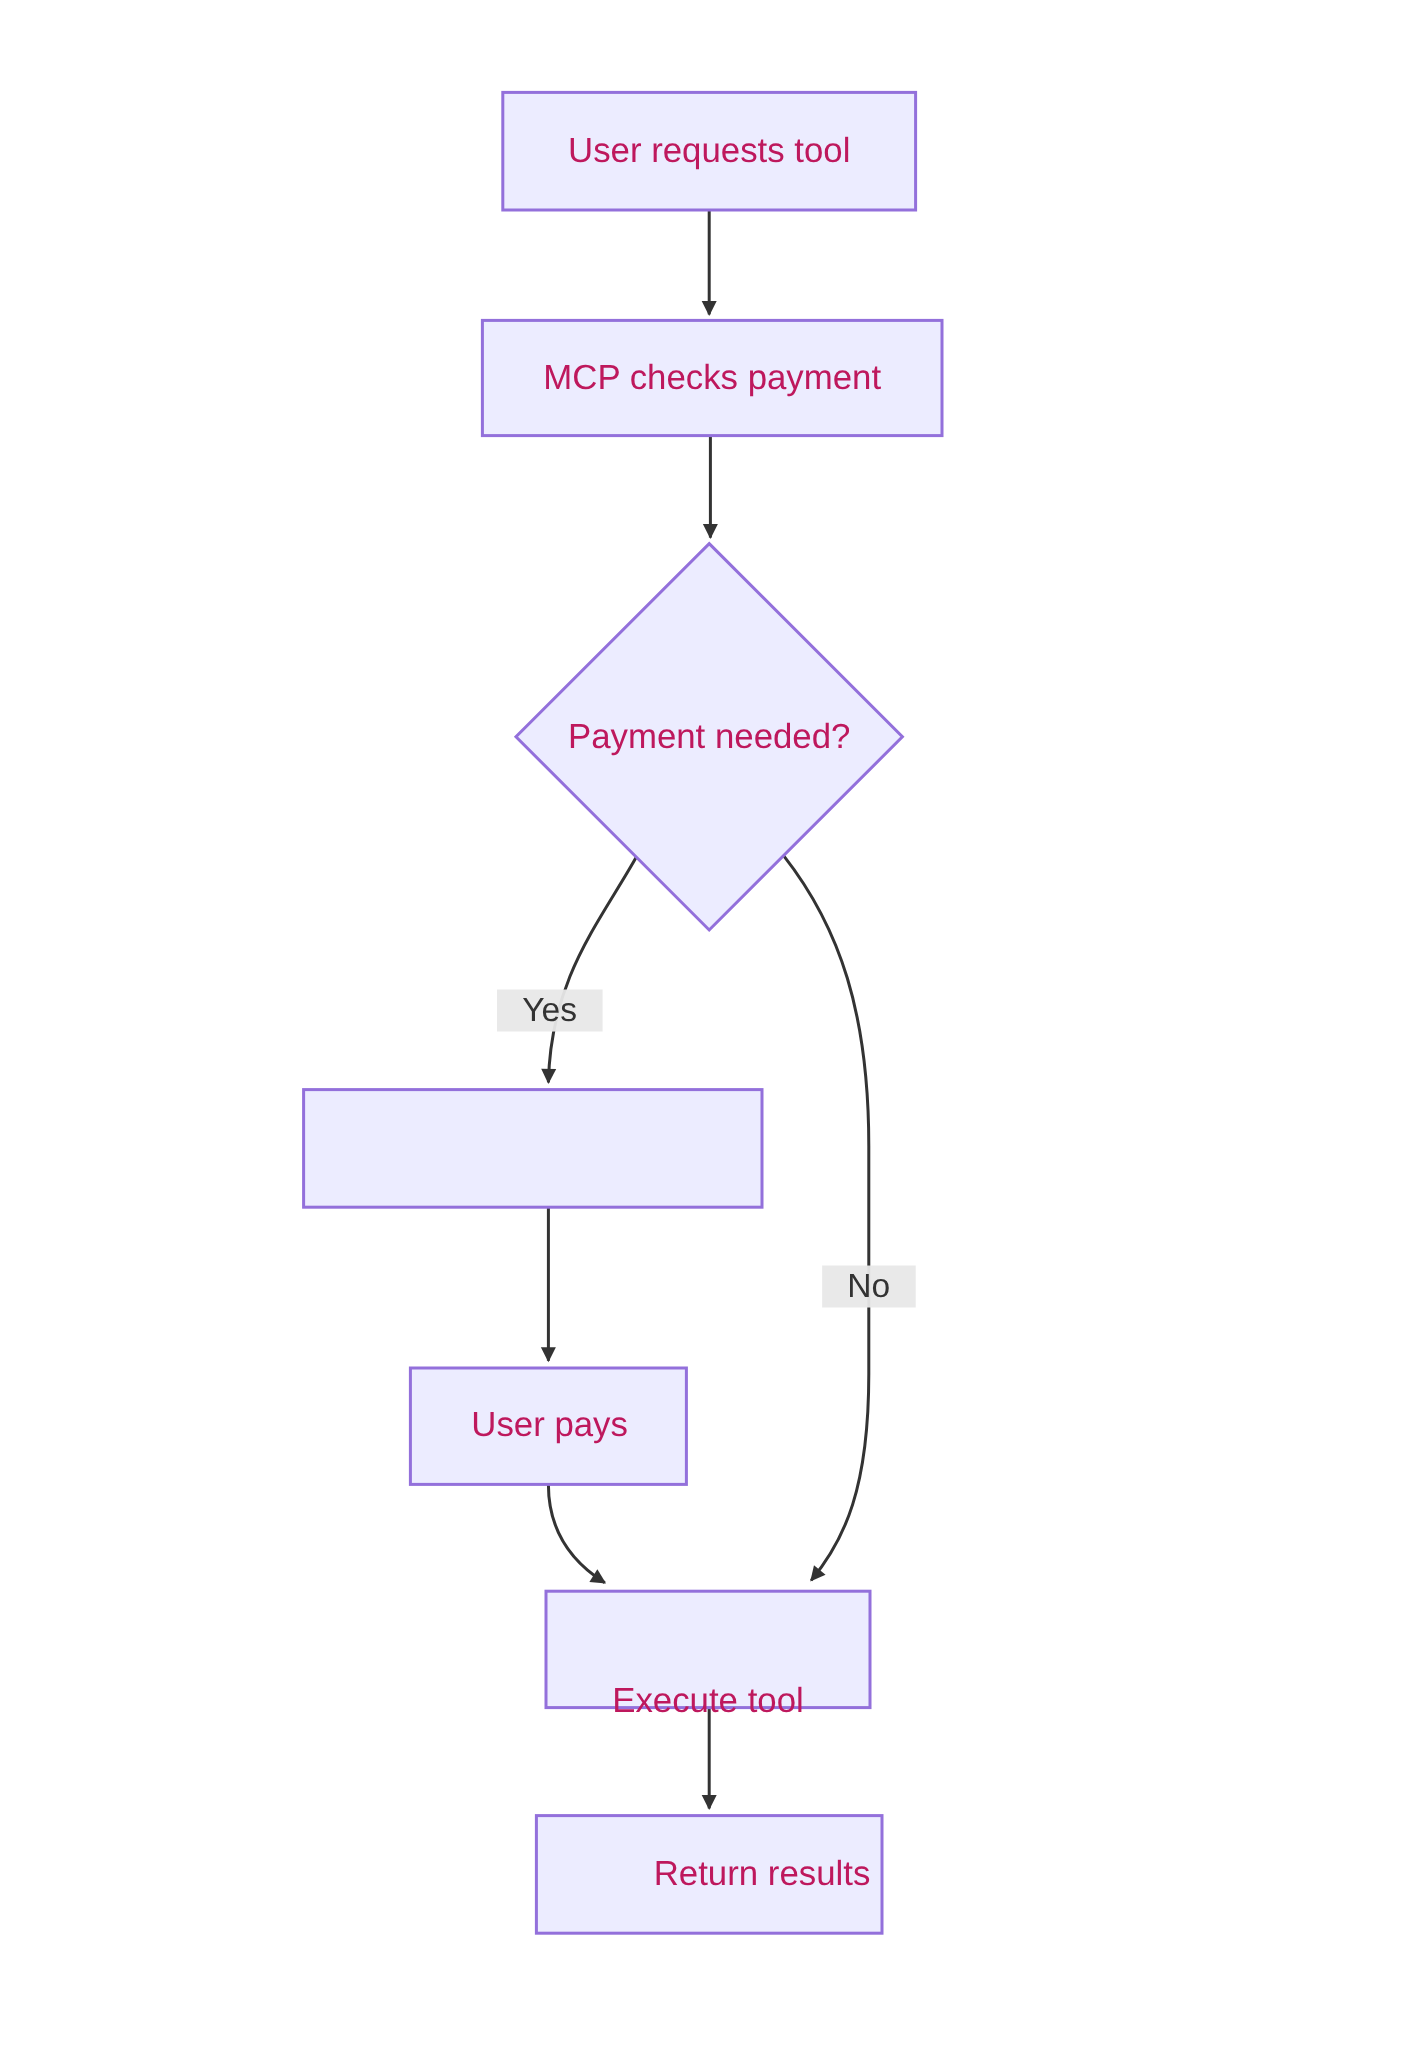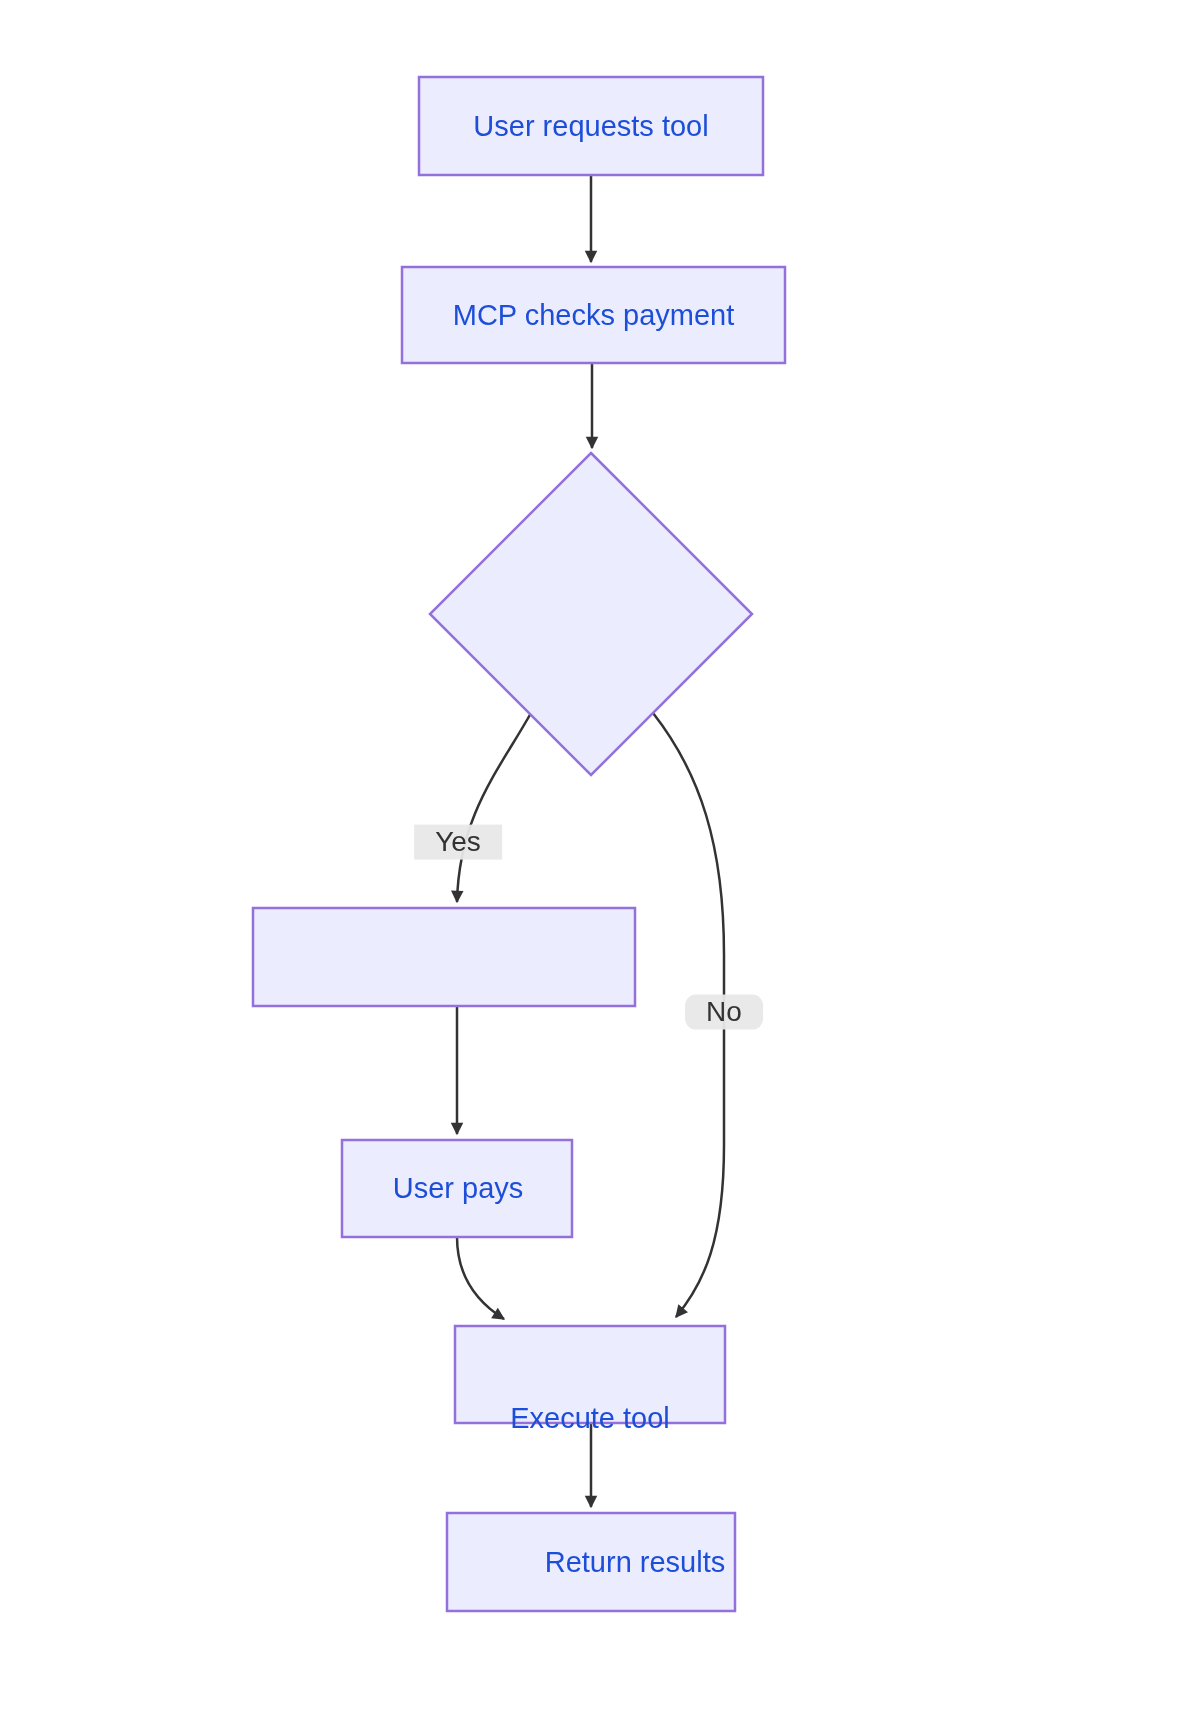"User requests tool" .node-label { color: #1d4ed8 -> #be185d }
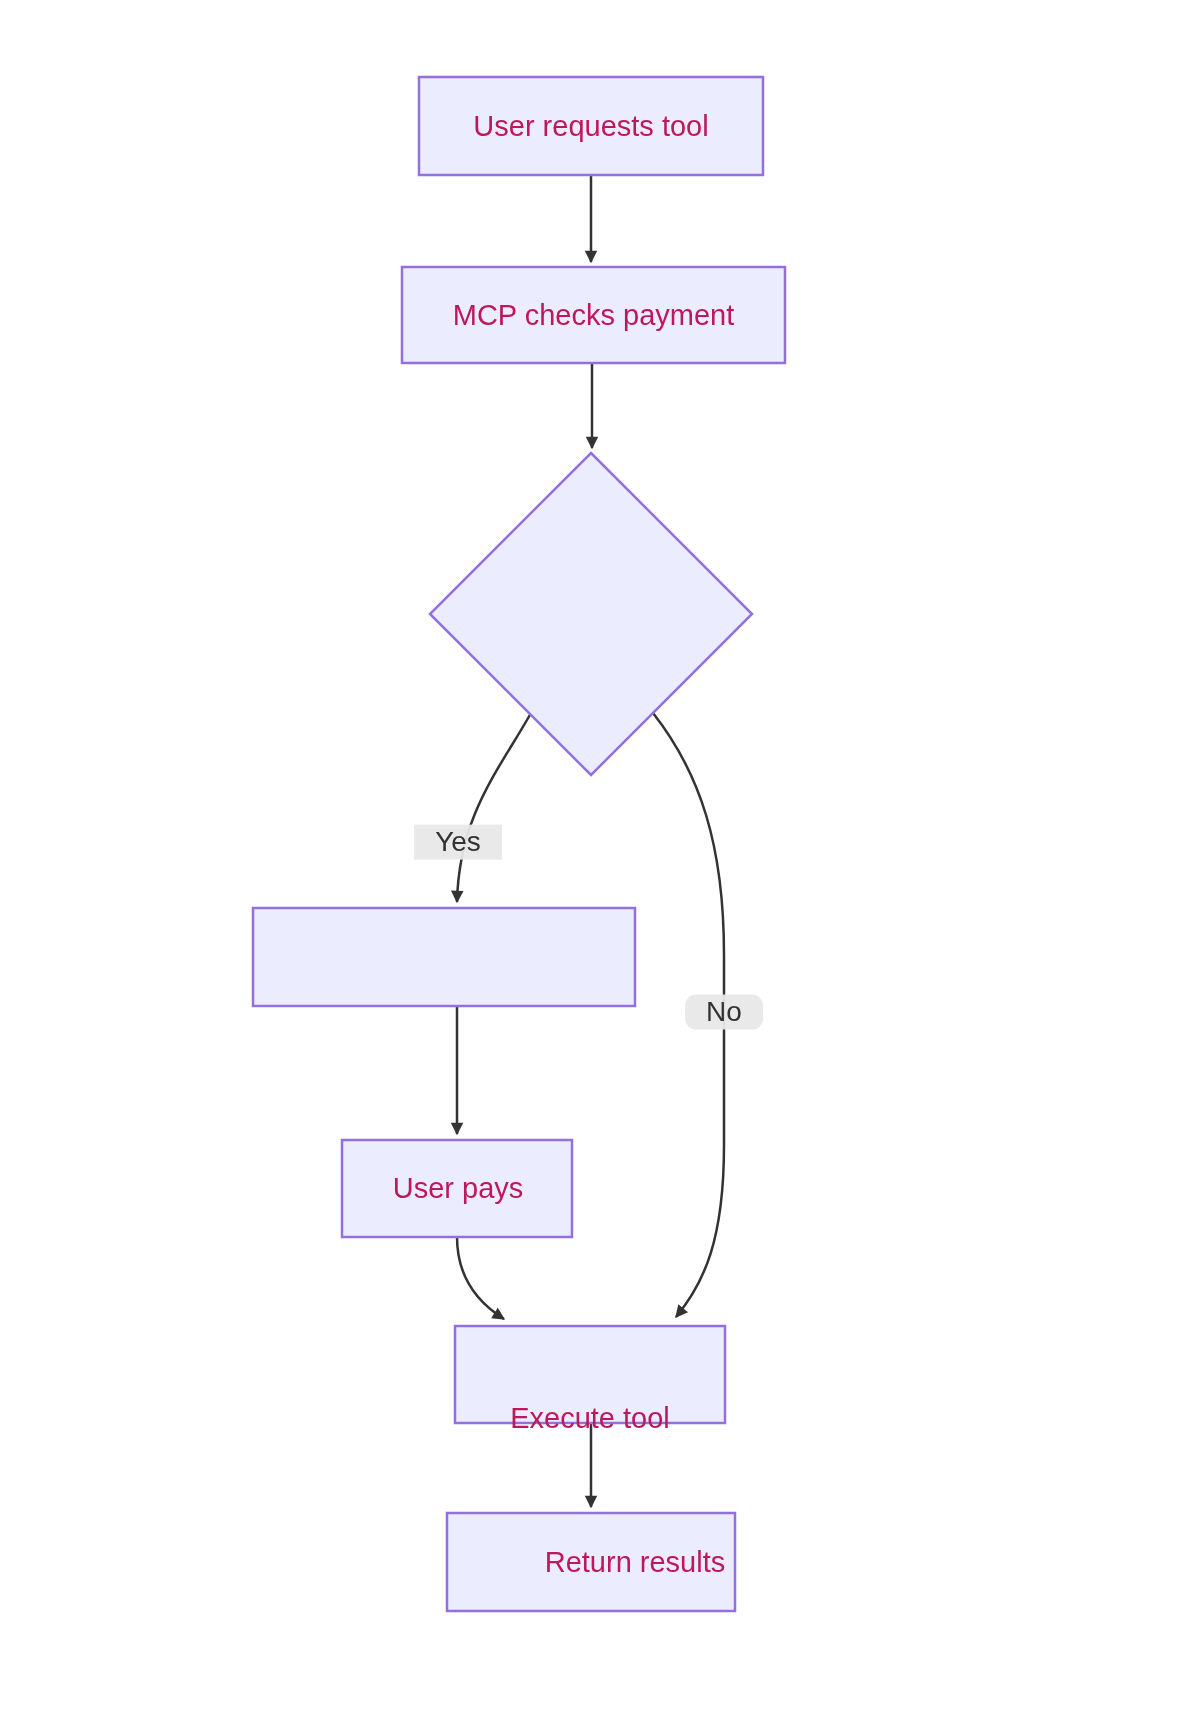"Payment needed?" div.node-label { html: none -> <div>Payment needed?</div> }
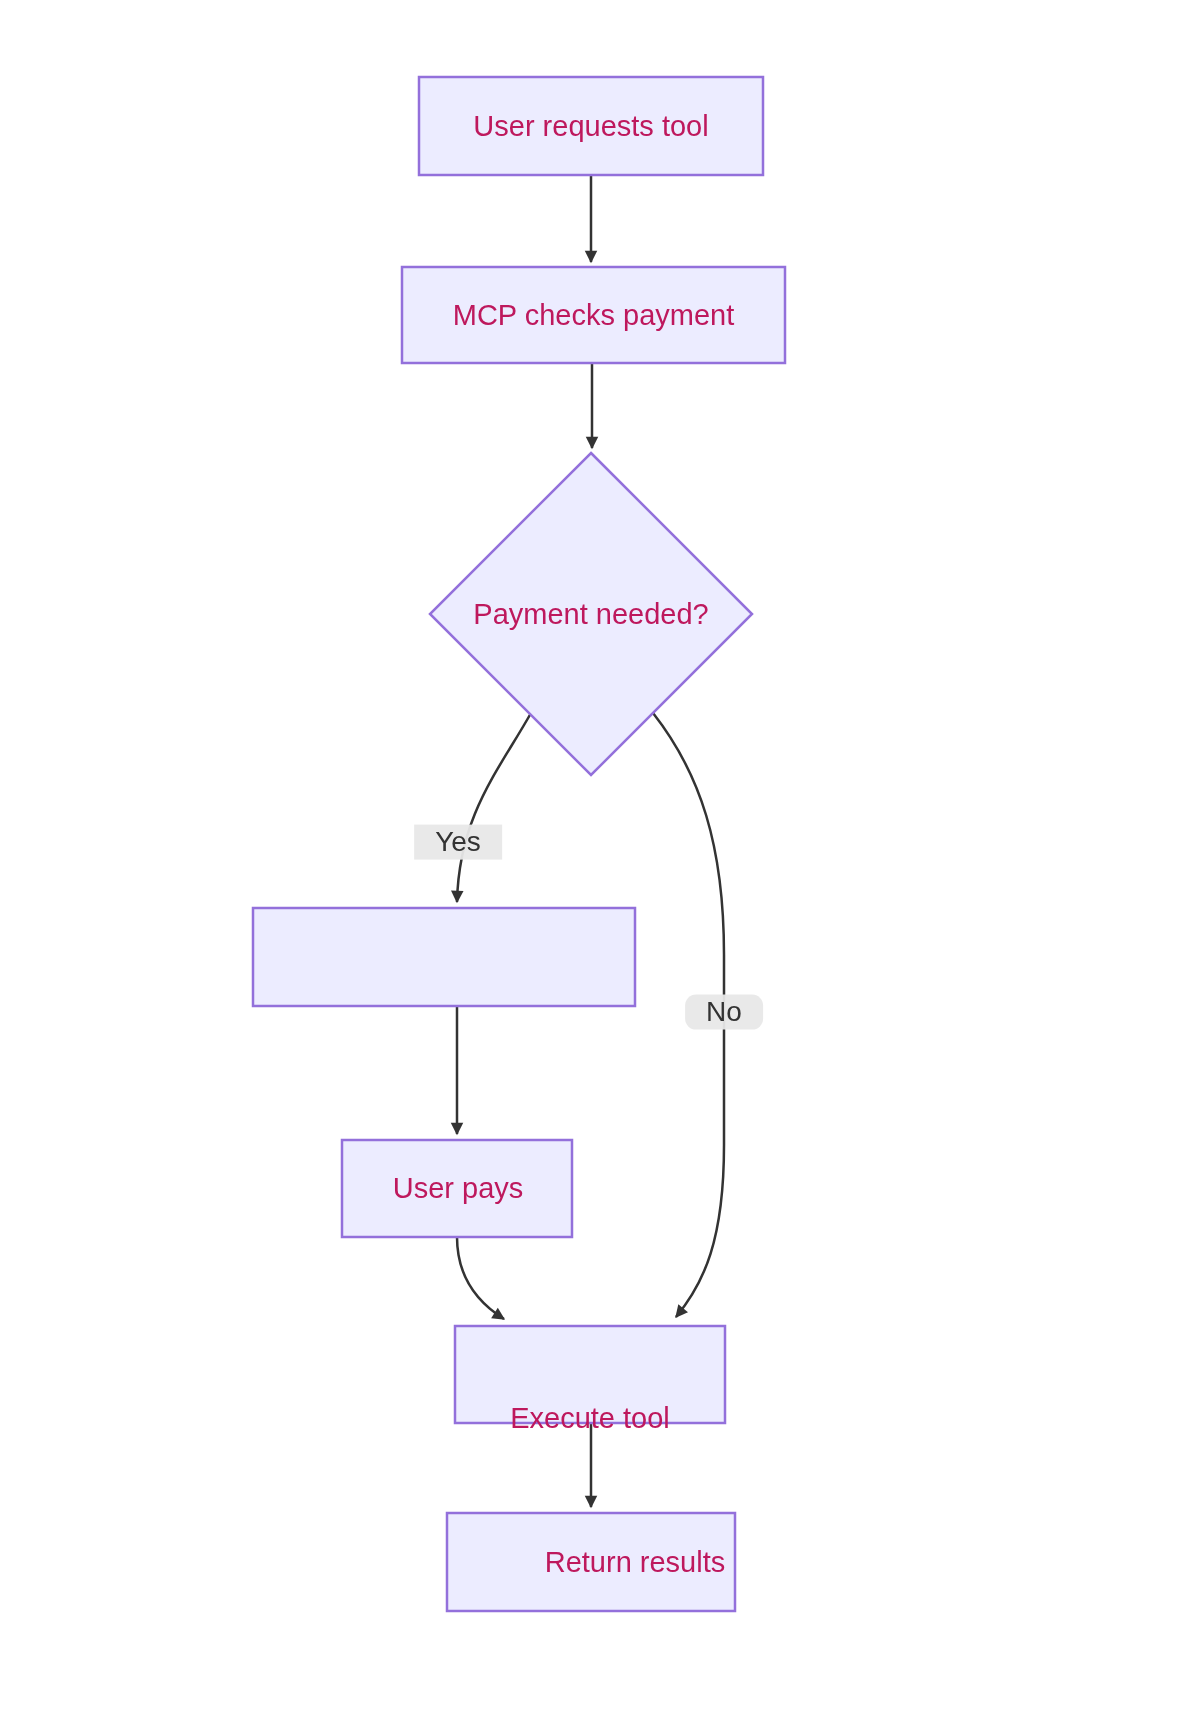"No" div.edge-label { border-radius: 11px -> none; top: 1012px -> 1072px }
